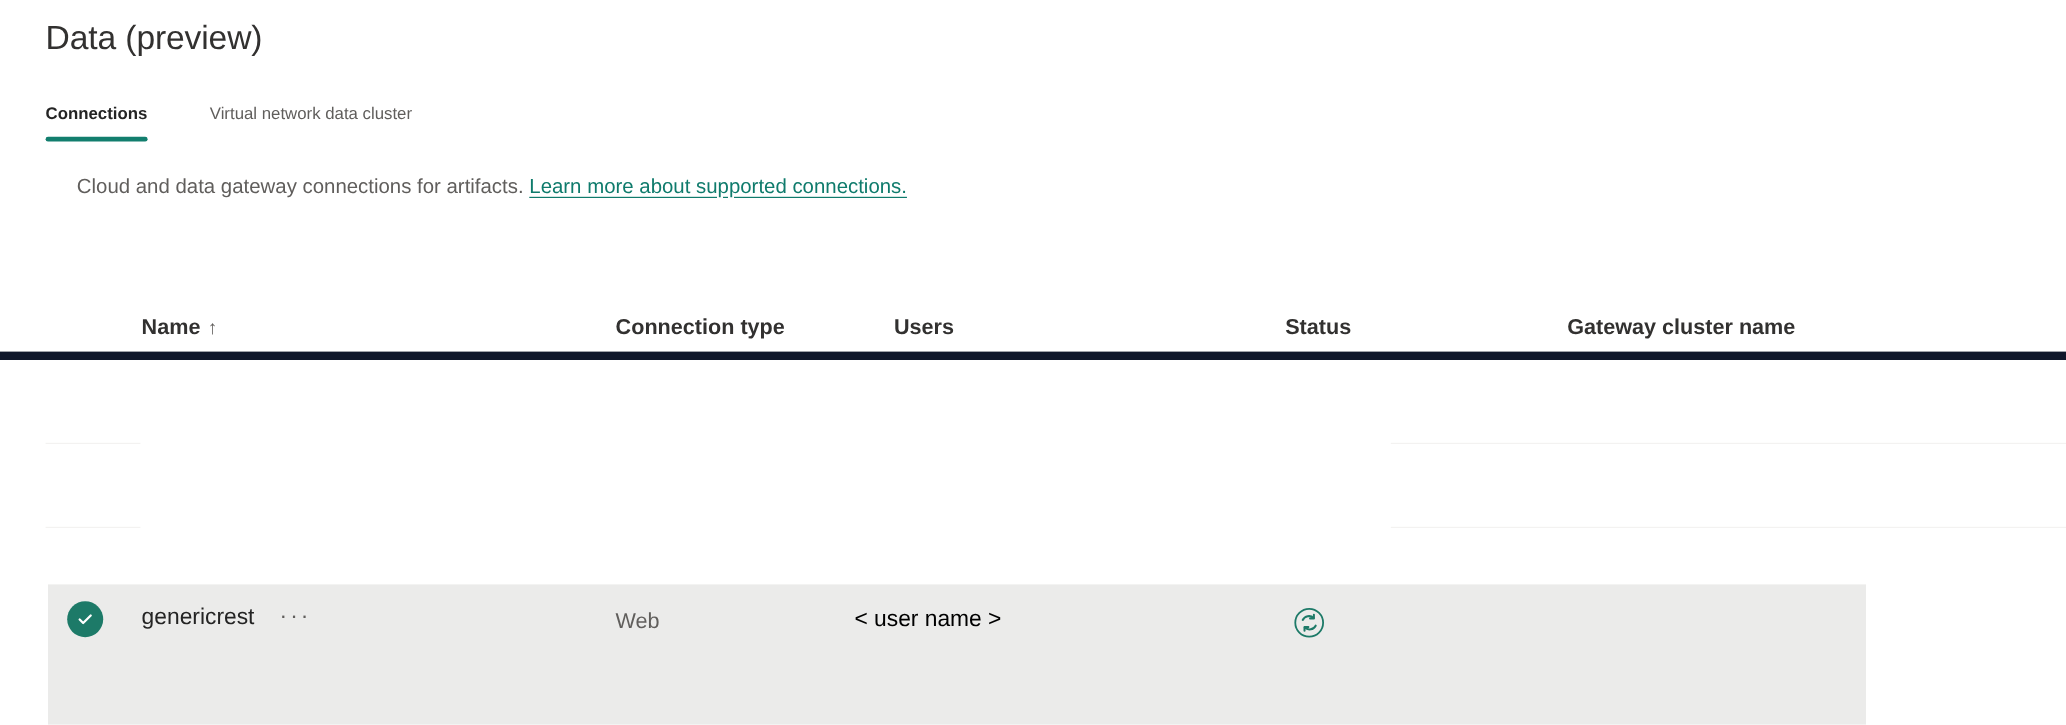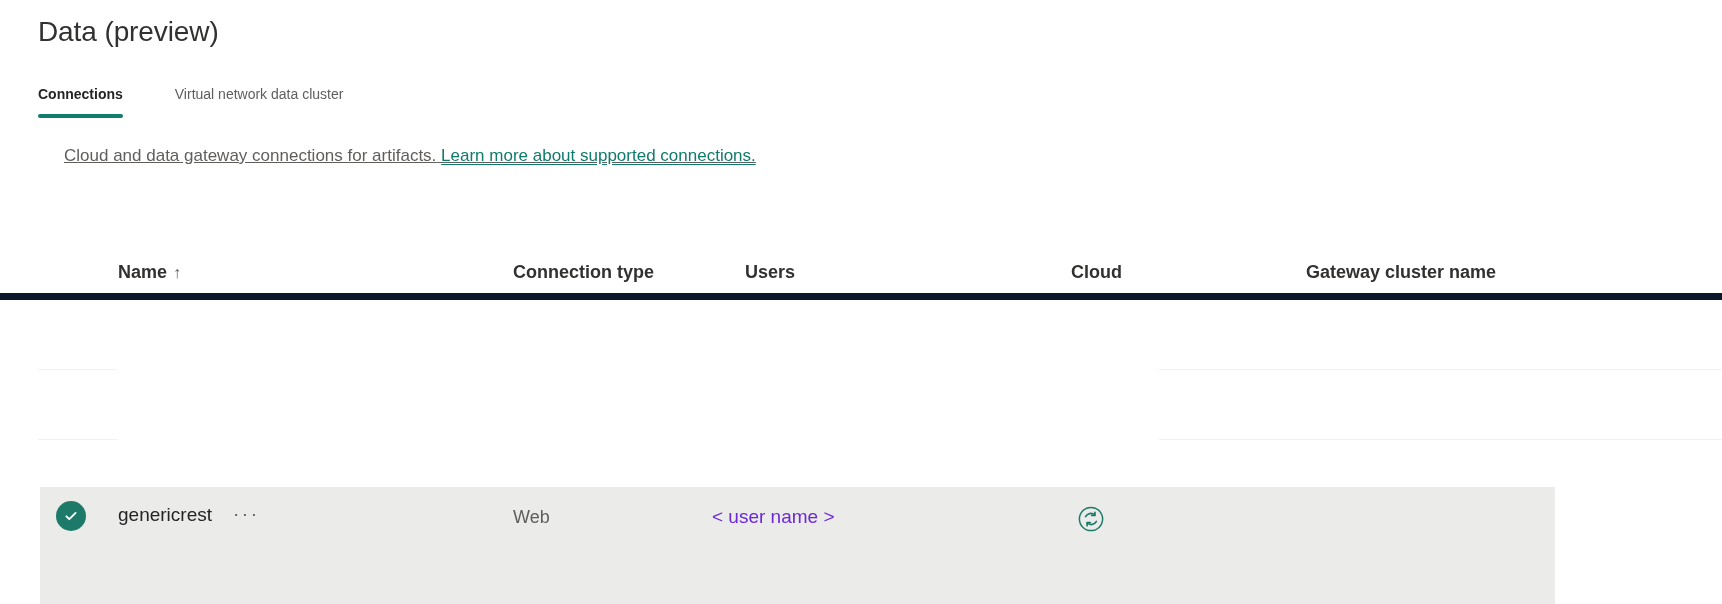"Cloud and data gateway connections" .description { text-decoration: underline -> none }
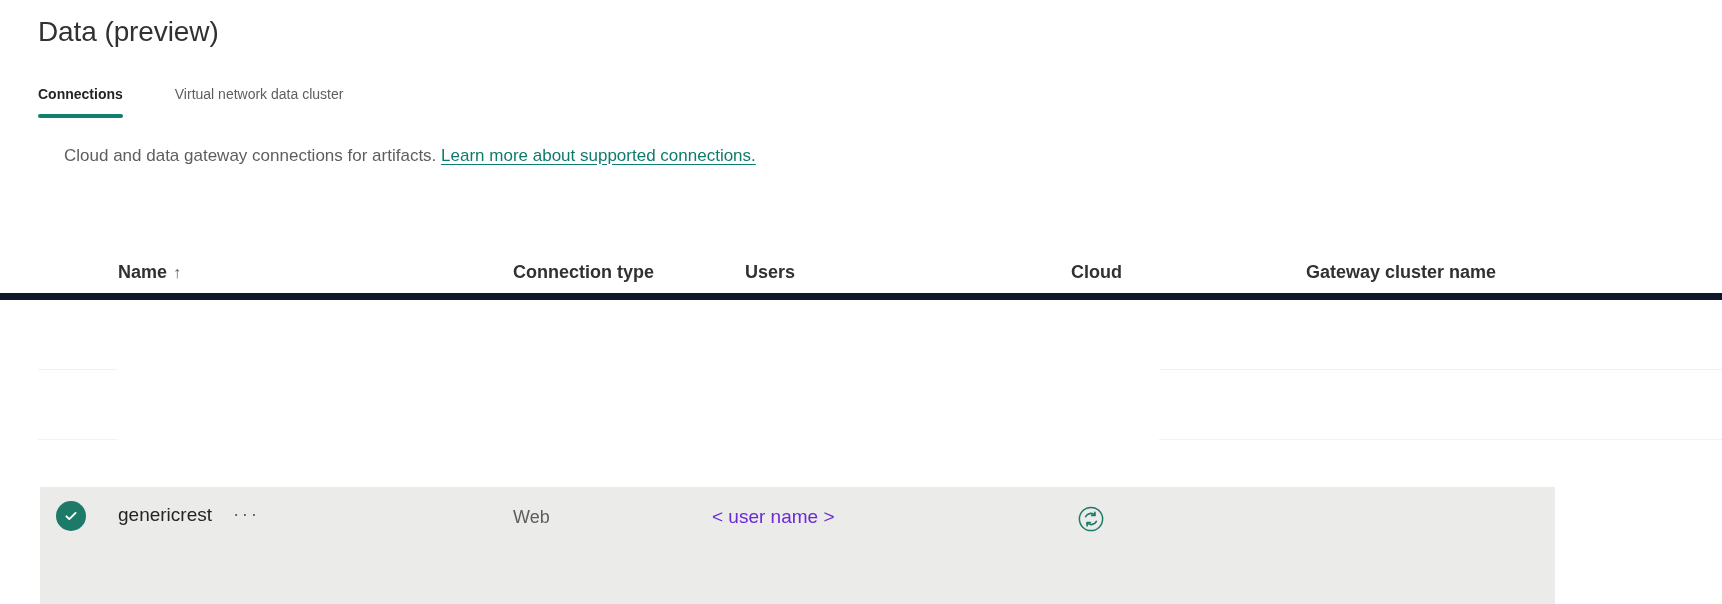"Cloud" div.th { text: Cloud -> Status }
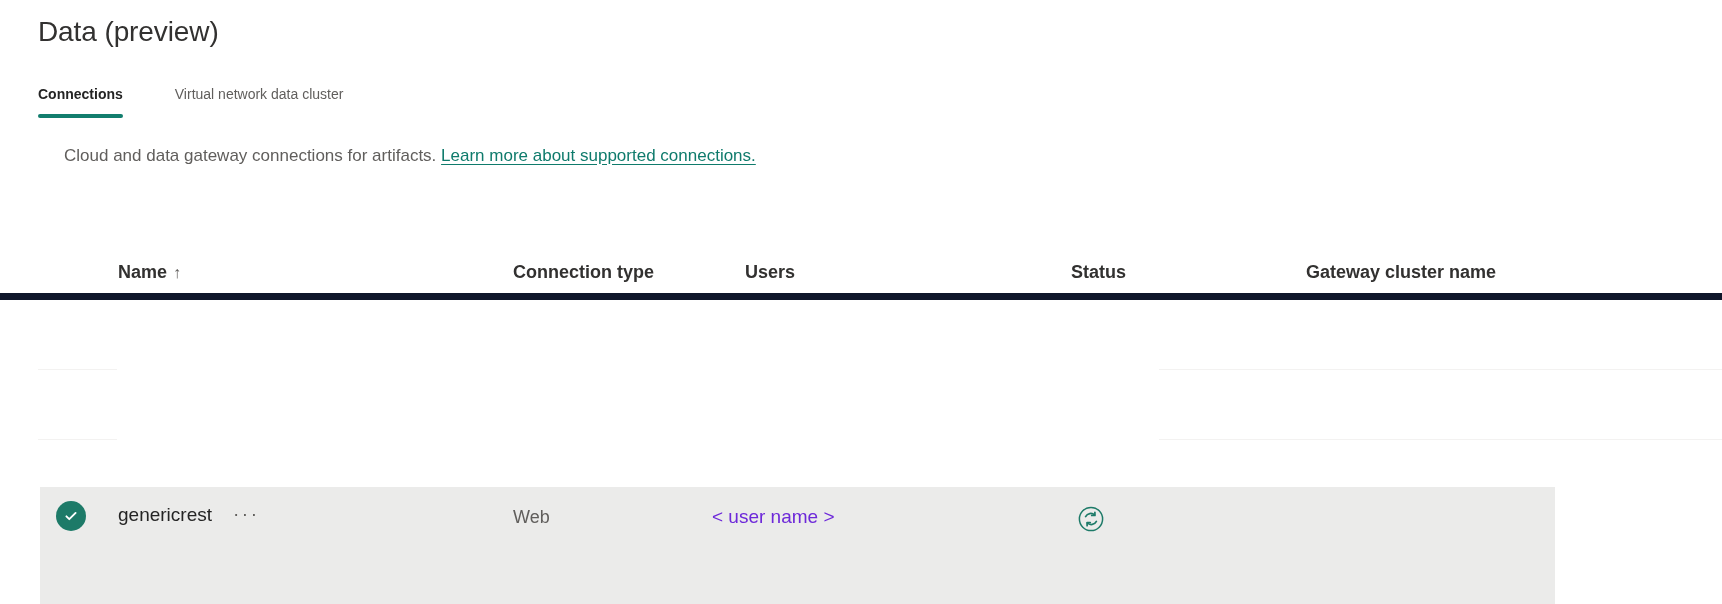"< user name >" .cell-users { color: #6d28d9 -> #000000 }
